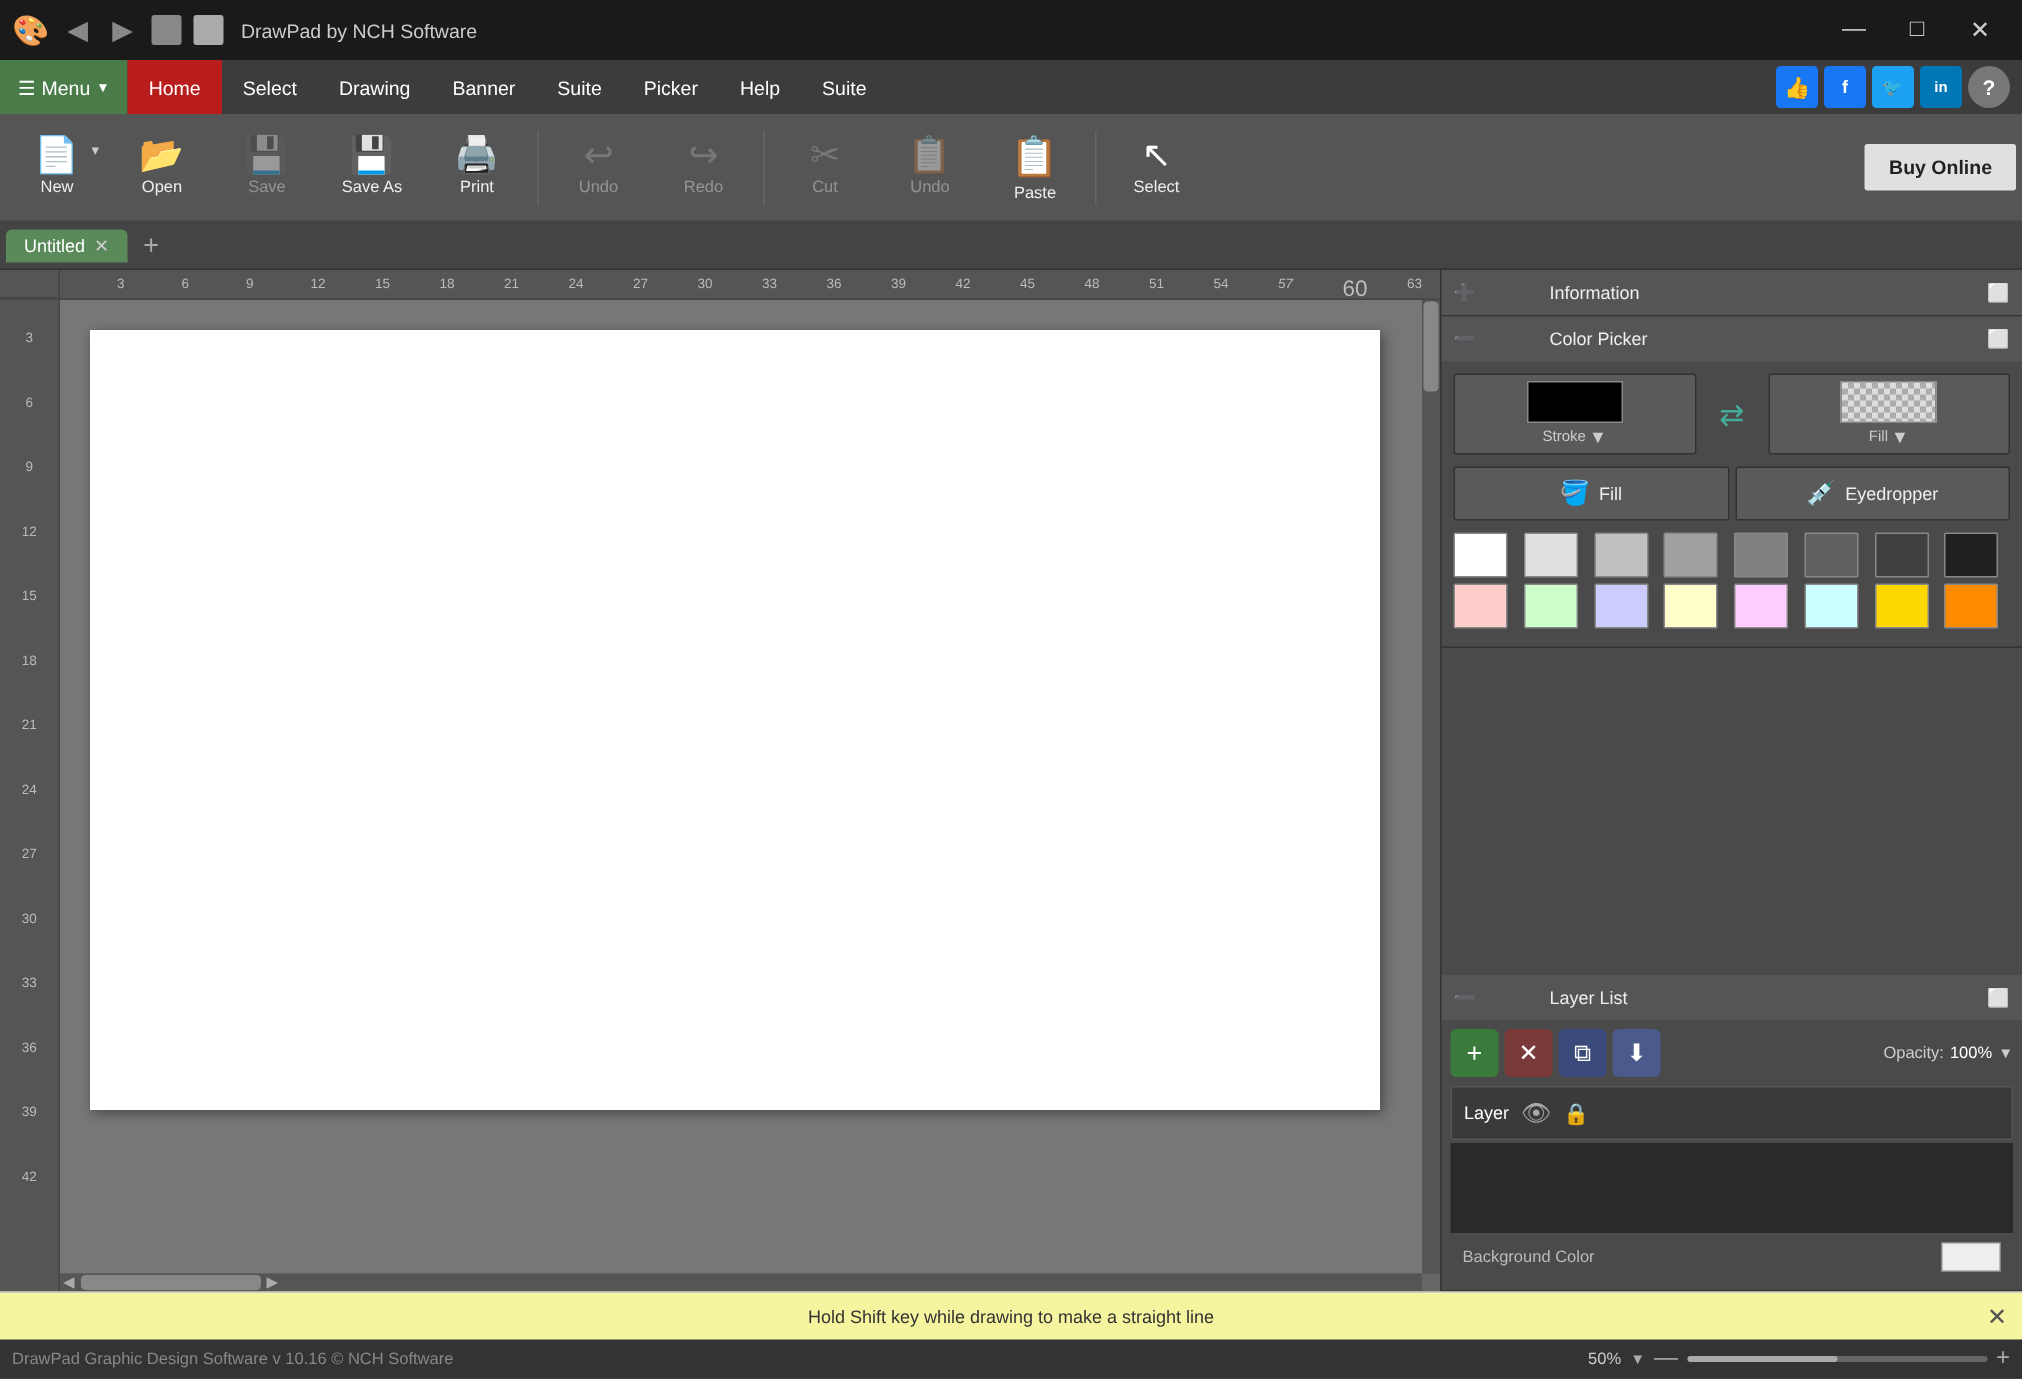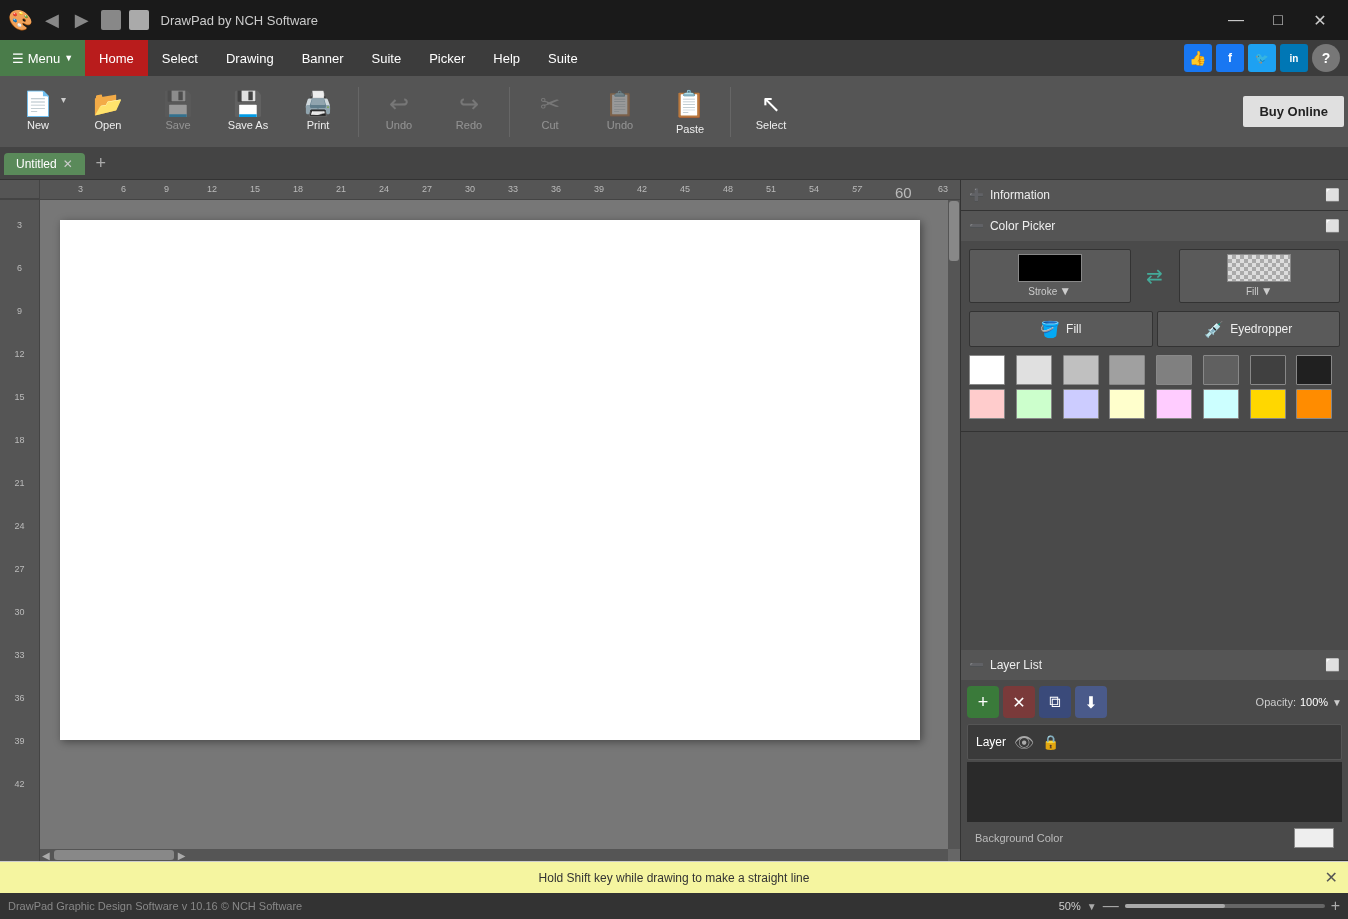"Information" .panel-header .panel-title { margin-left: none -> 43px }
